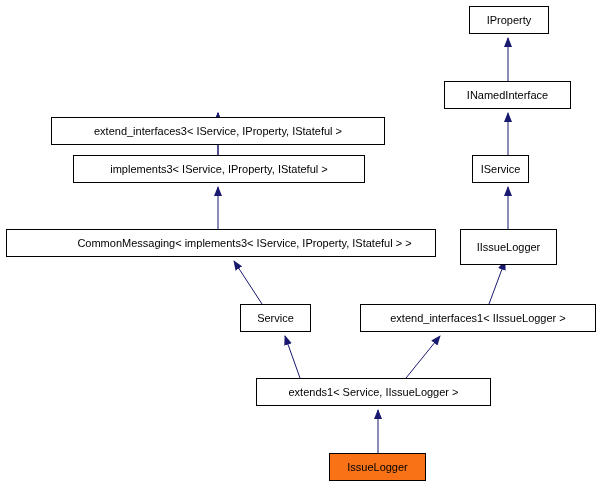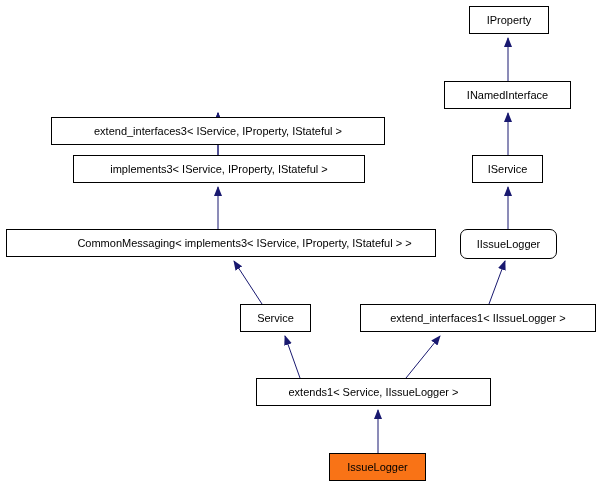"IService" div.node { width: 71px -> 57px }
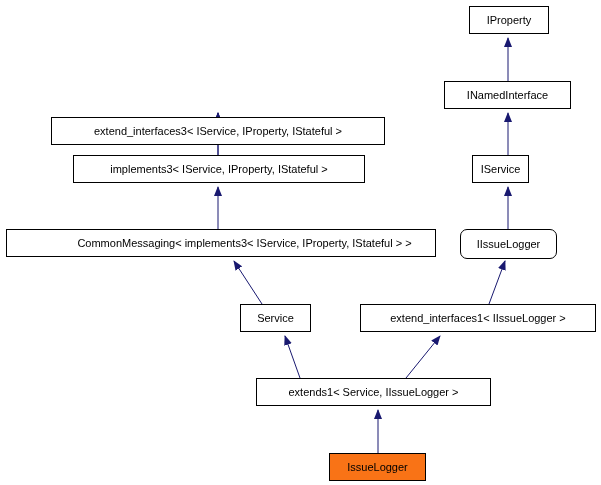"IIssueLogger" div.node { border-radius: 7px -> none; height: 30px -> 36px }
